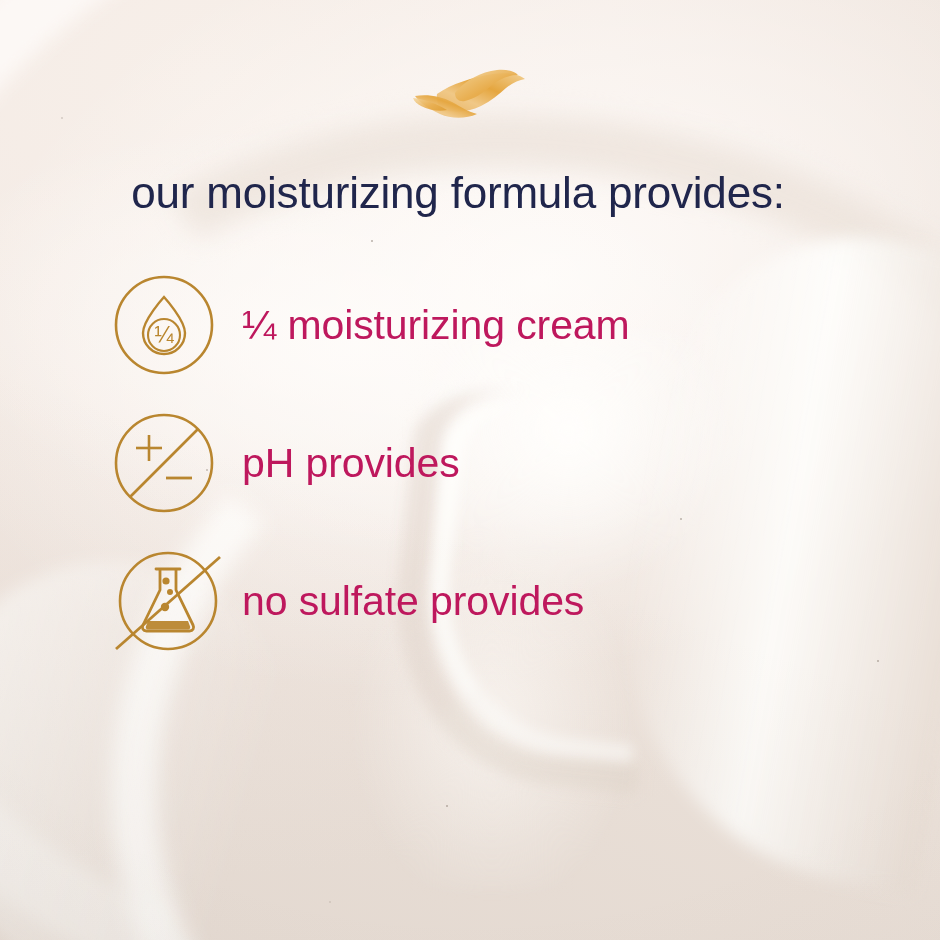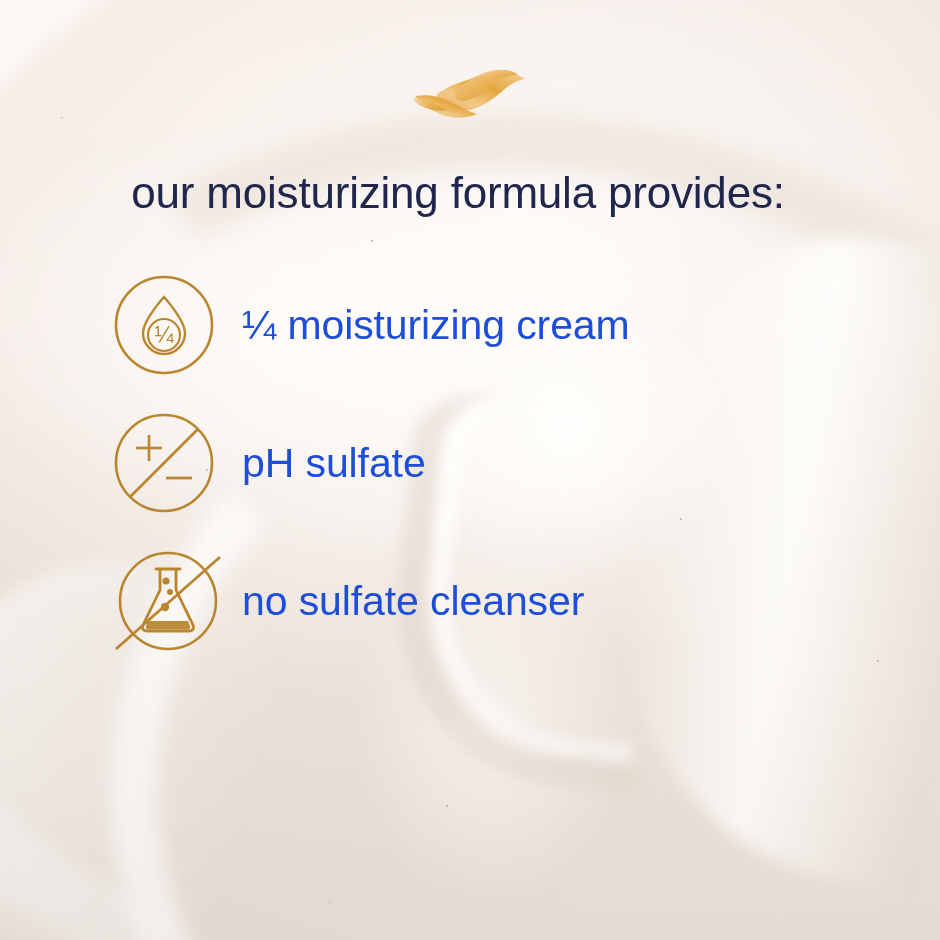"¼ moisturizing cream" .row-label { color: #1d4ed8 -> #be185d }
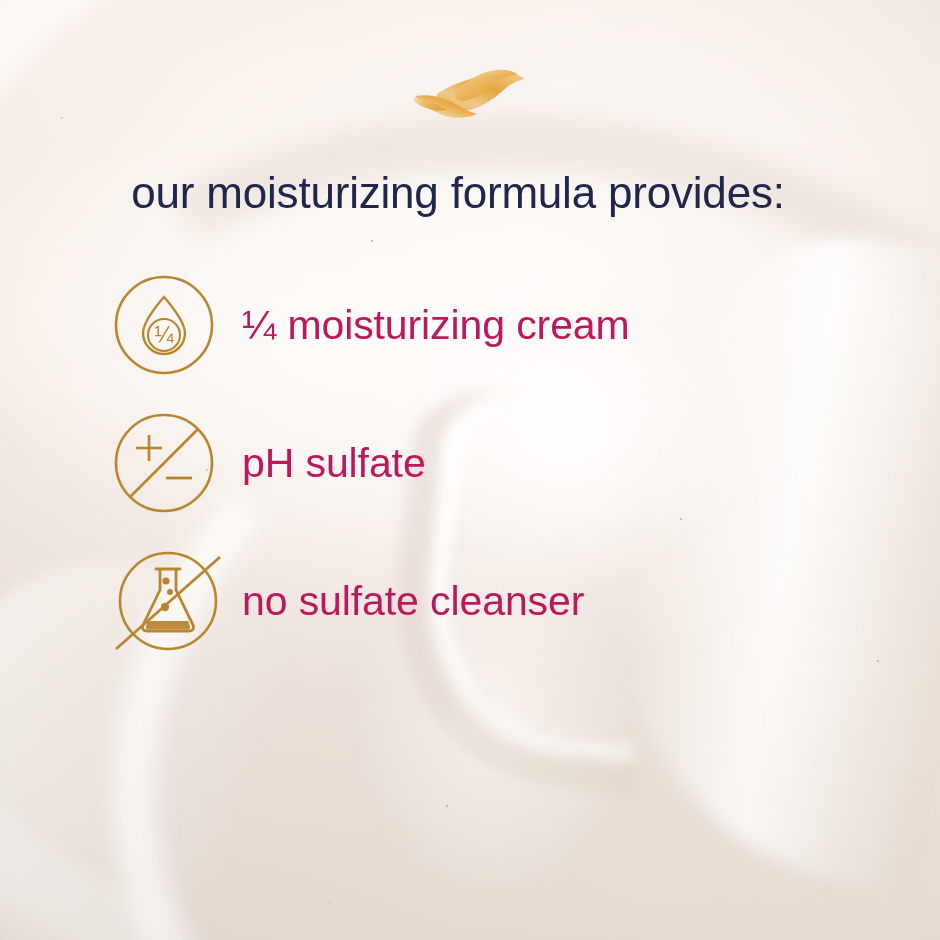"pH sulfate" div.row-label { text: sulfate -> provides }
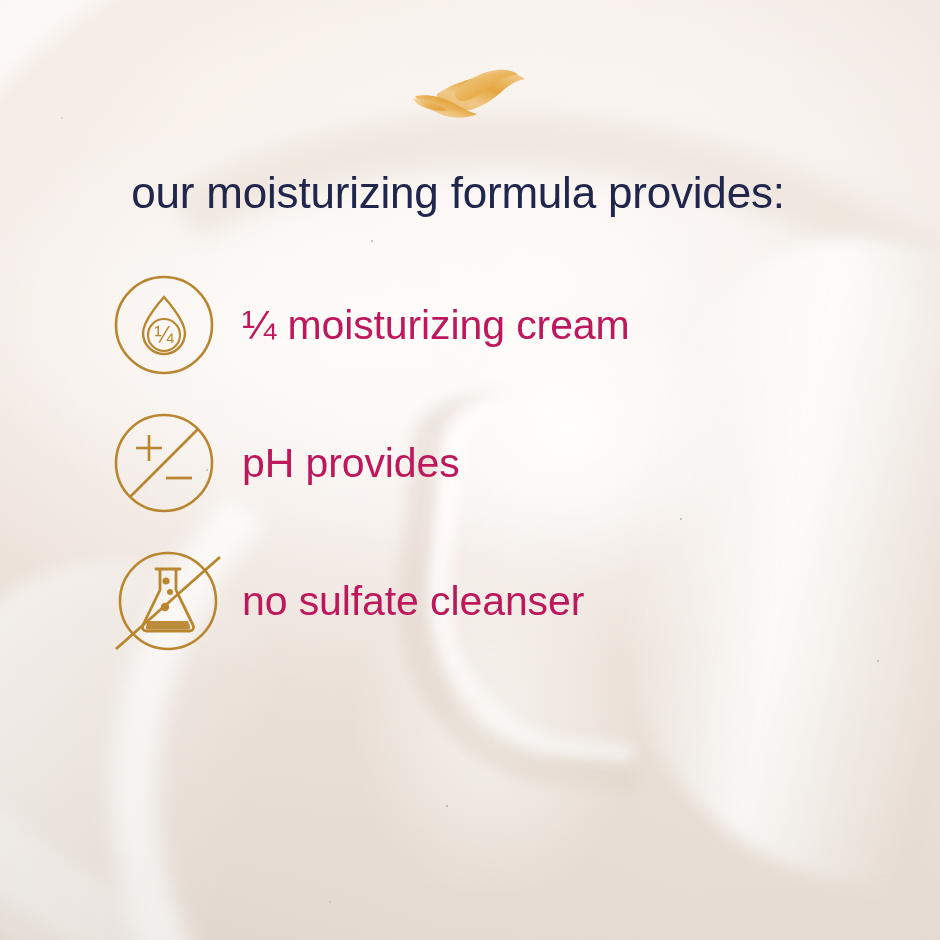"no sulfate cleanser" div.row-label { text: cleanser -> provides }
